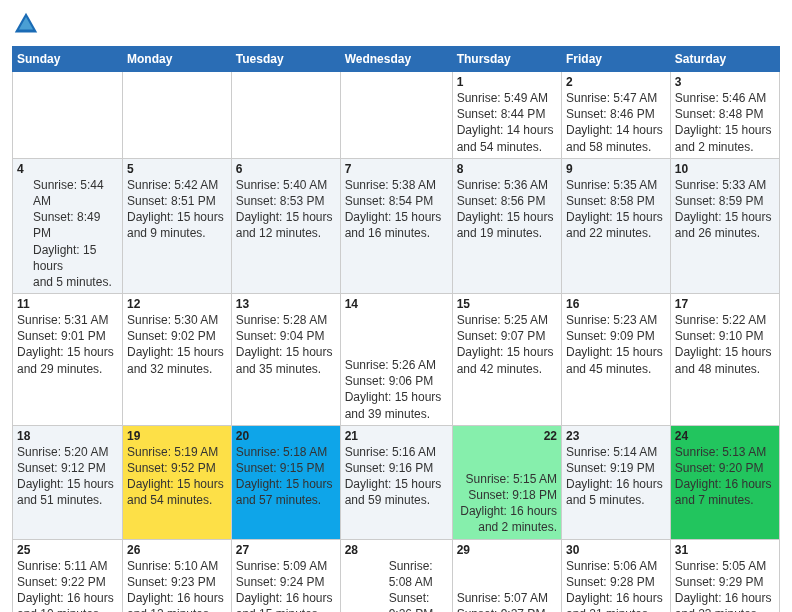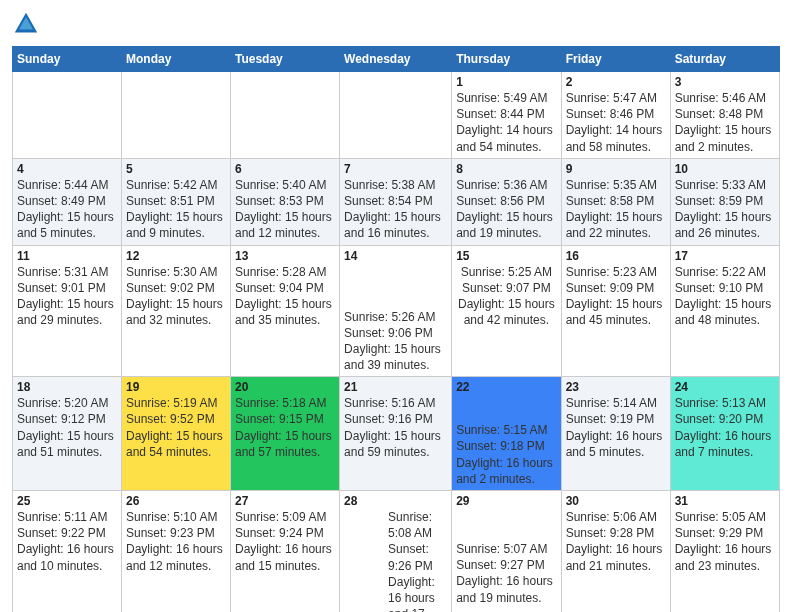"Sunrise: 5:44 AM" div.day-info { margin-left: none -> 16px }
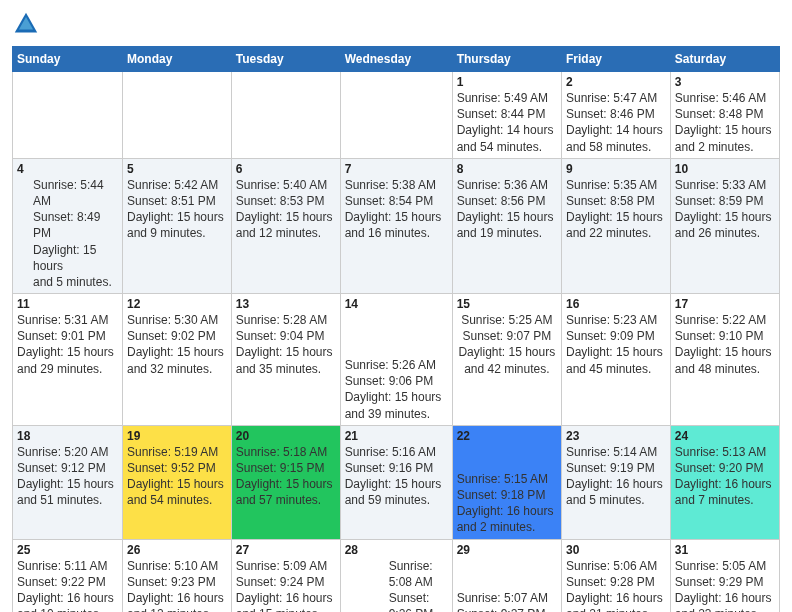"Sunrise: 5:25 AM" div.day-info { text-align: center -> none }
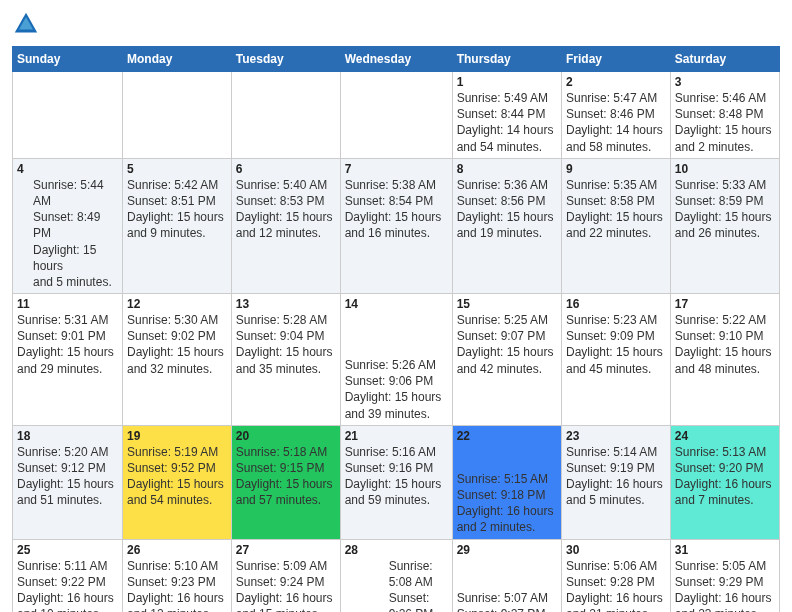"20" td { background: #22c55e -> #0ea5e9 }
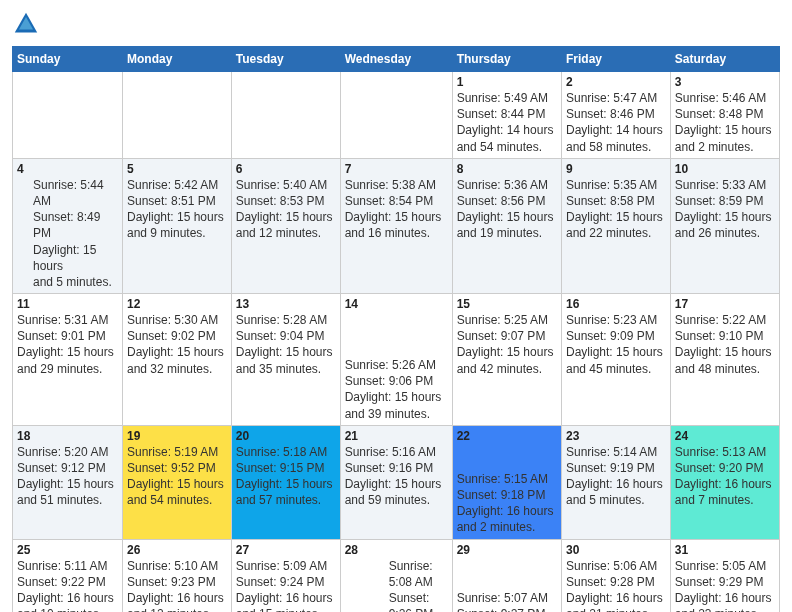"22" td { background: #3b82f6 -> #86efac; text-align: none -> right }
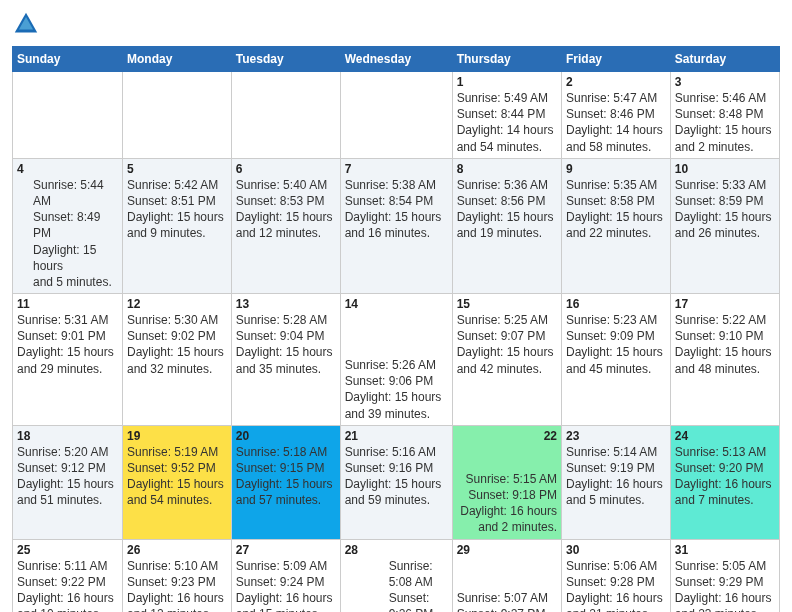"24" td { background: #5eead4 -> #22c55e }
